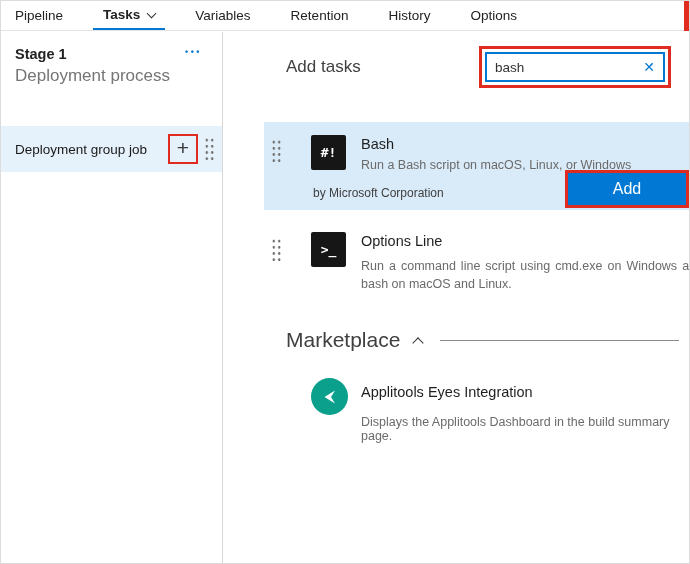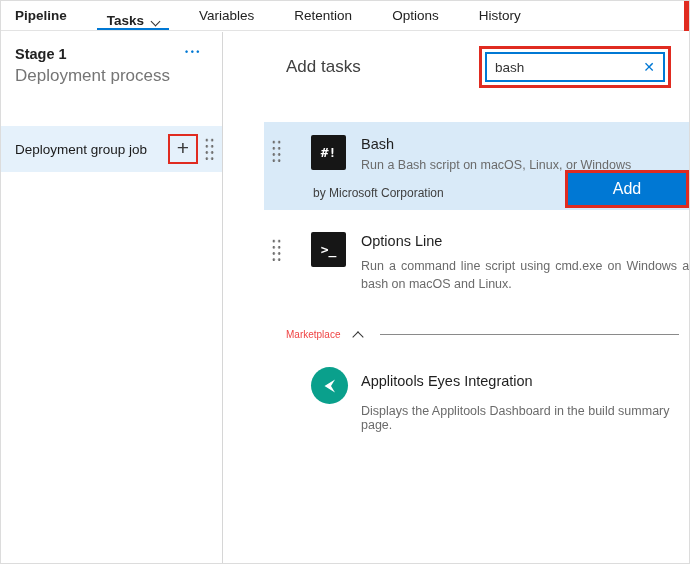"Pipeline" .nav-item.first { font-weight: bold -> none }
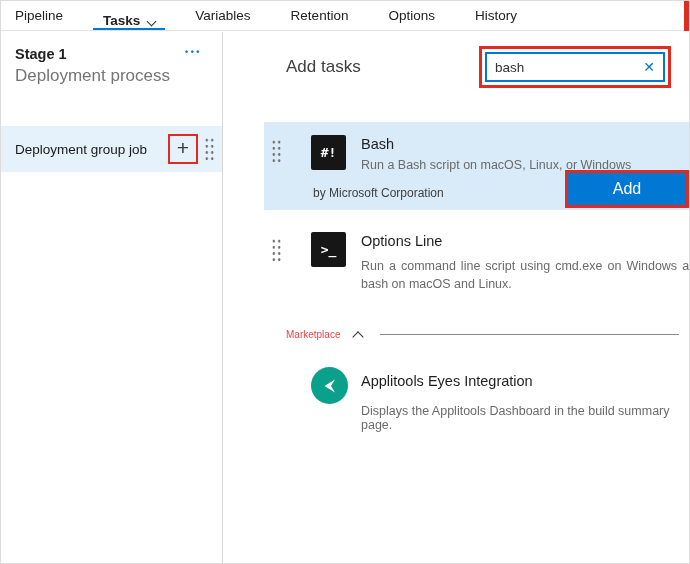"Tasks" .nav-item.active { align-items: flex-end -> none }
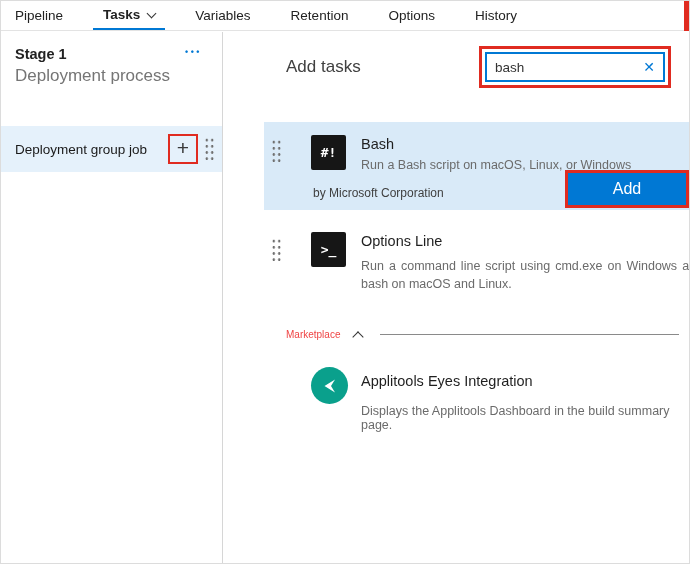"Options" div.nav-item { order: before "History" -> after "History" }
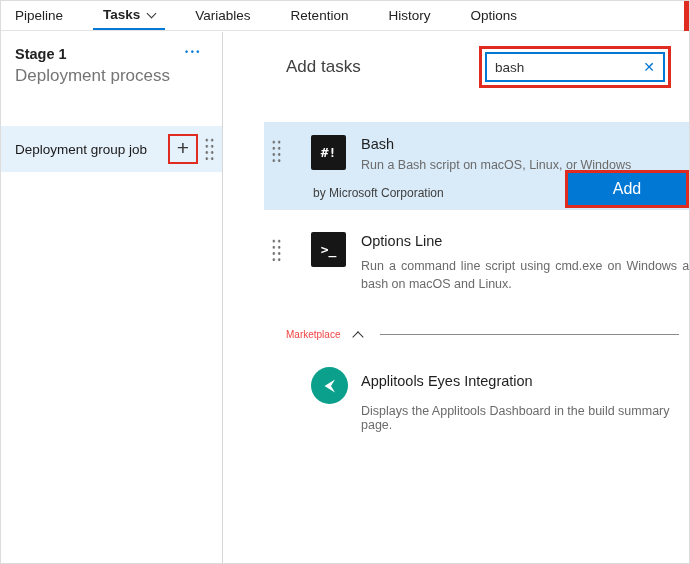"Marketplace" .market-label { color: #ef4444 -> #404040; font-size: 10px -> 21px }
